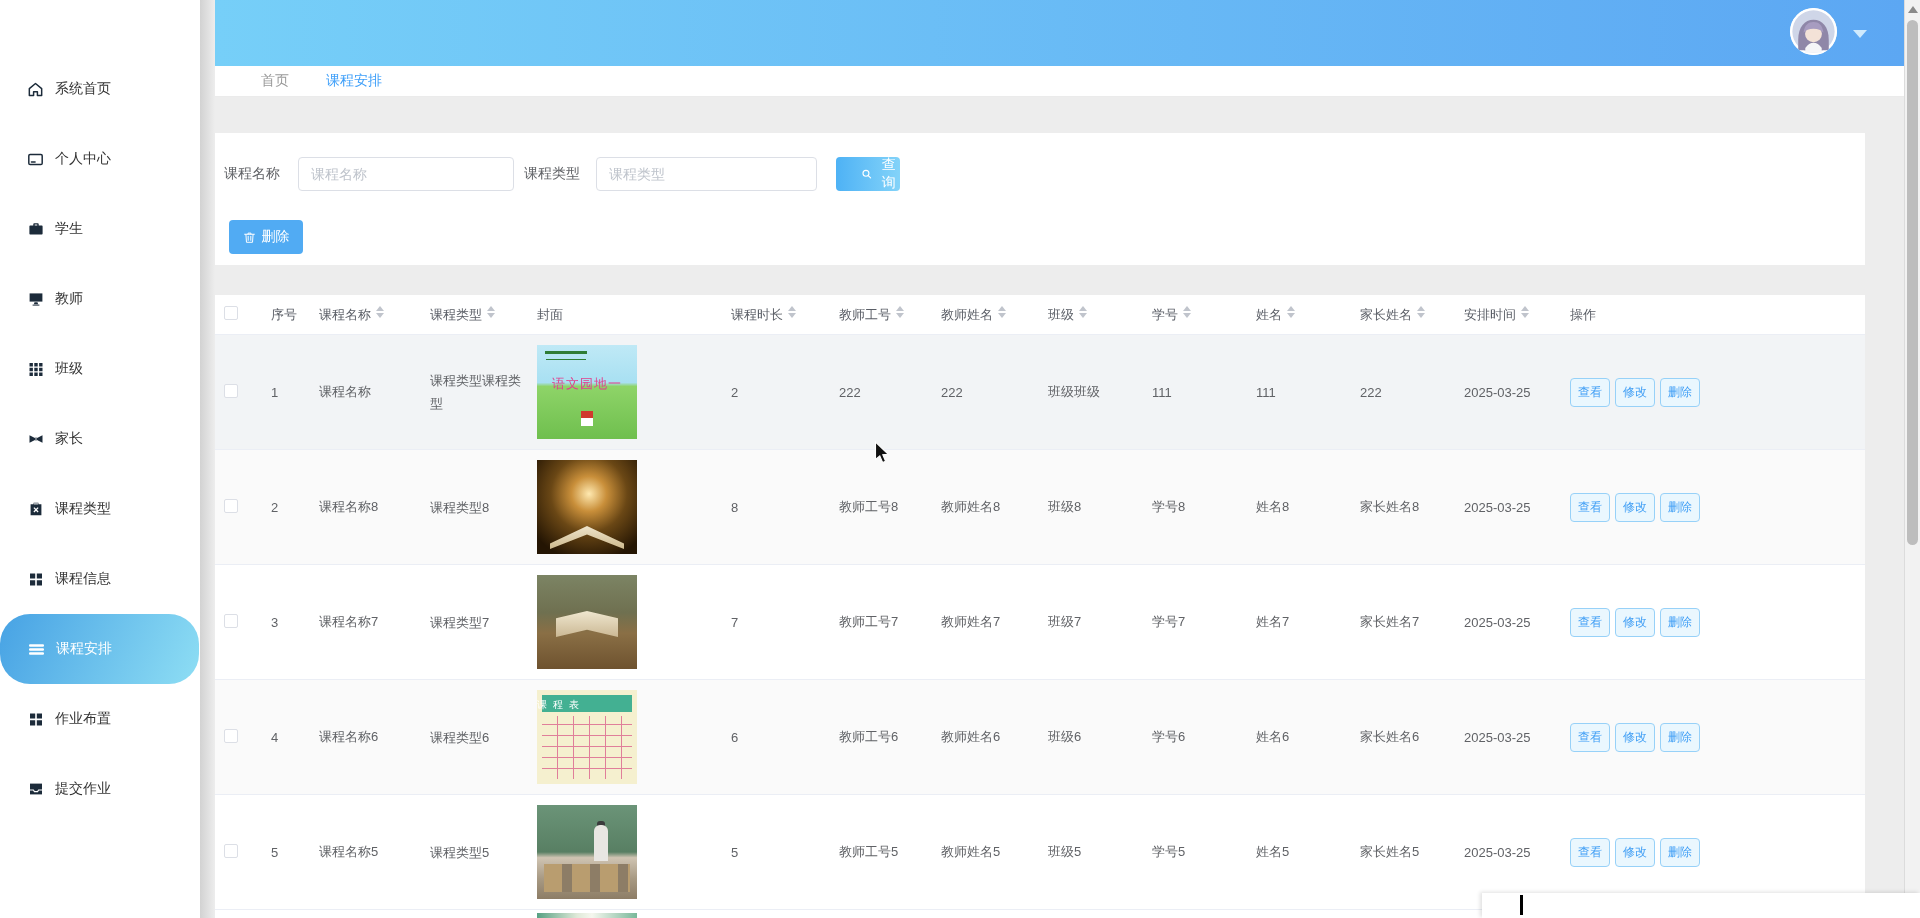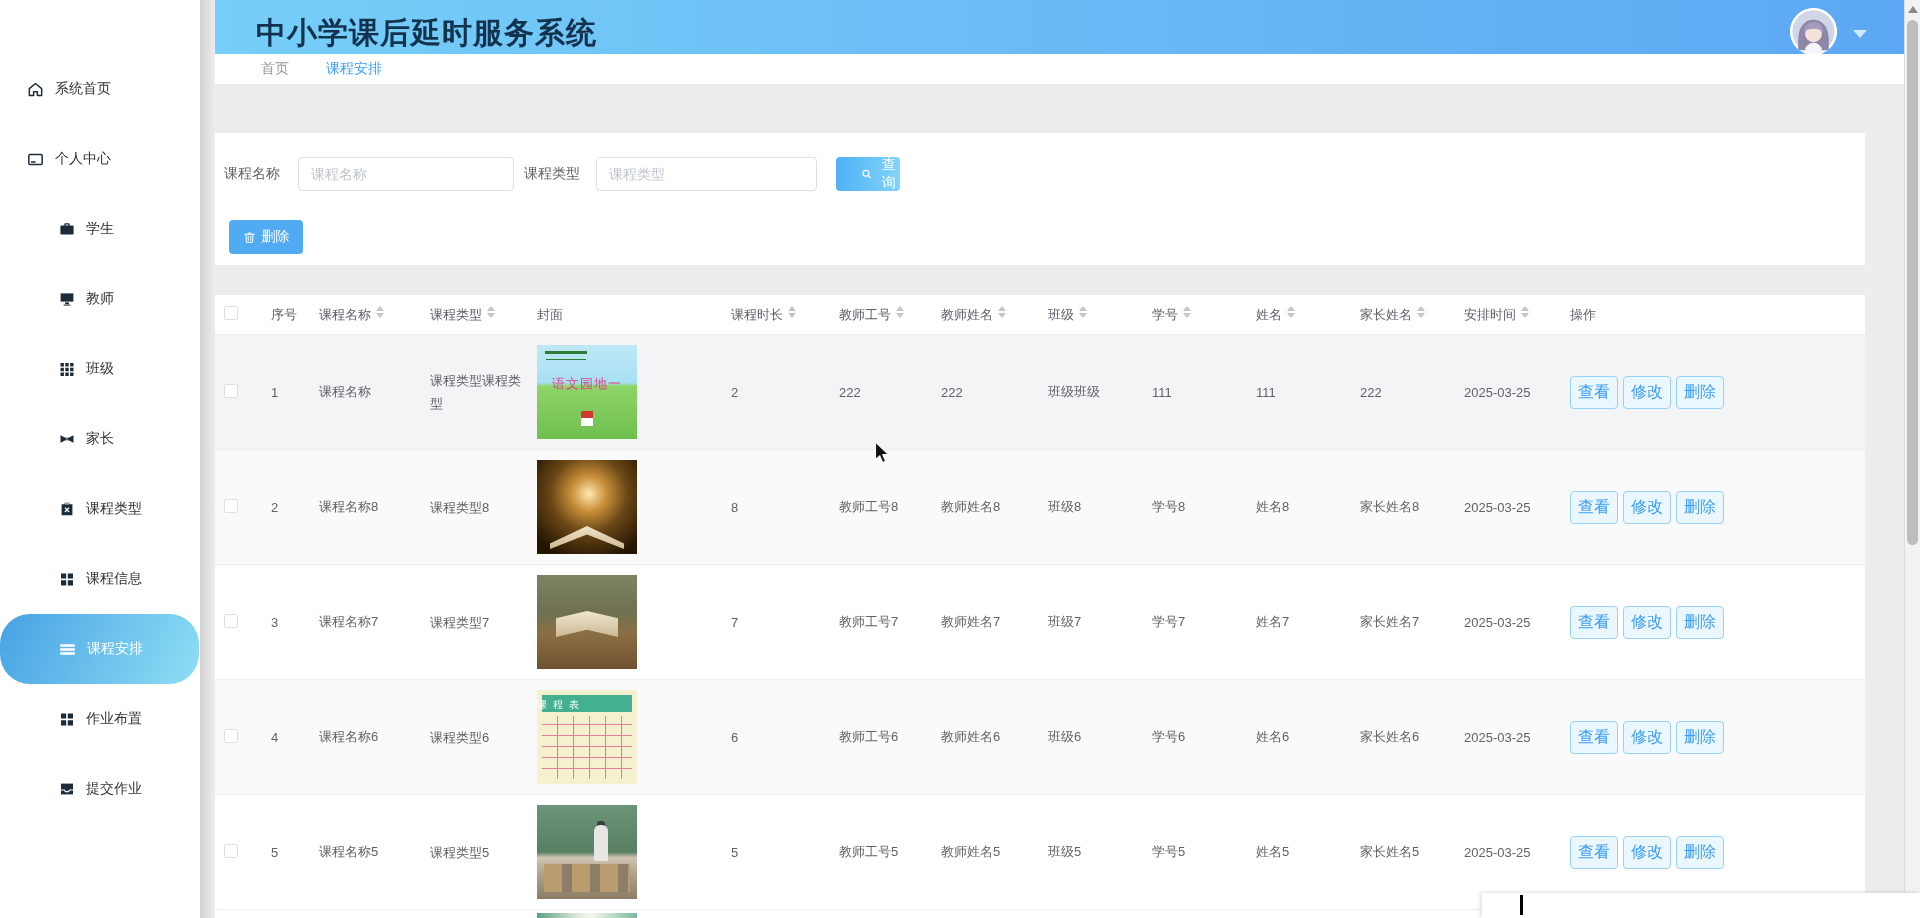"中小学课后延时服务系统" h1.app-title { html: <h1>中小学课后延时服务系统</h1> -> none }
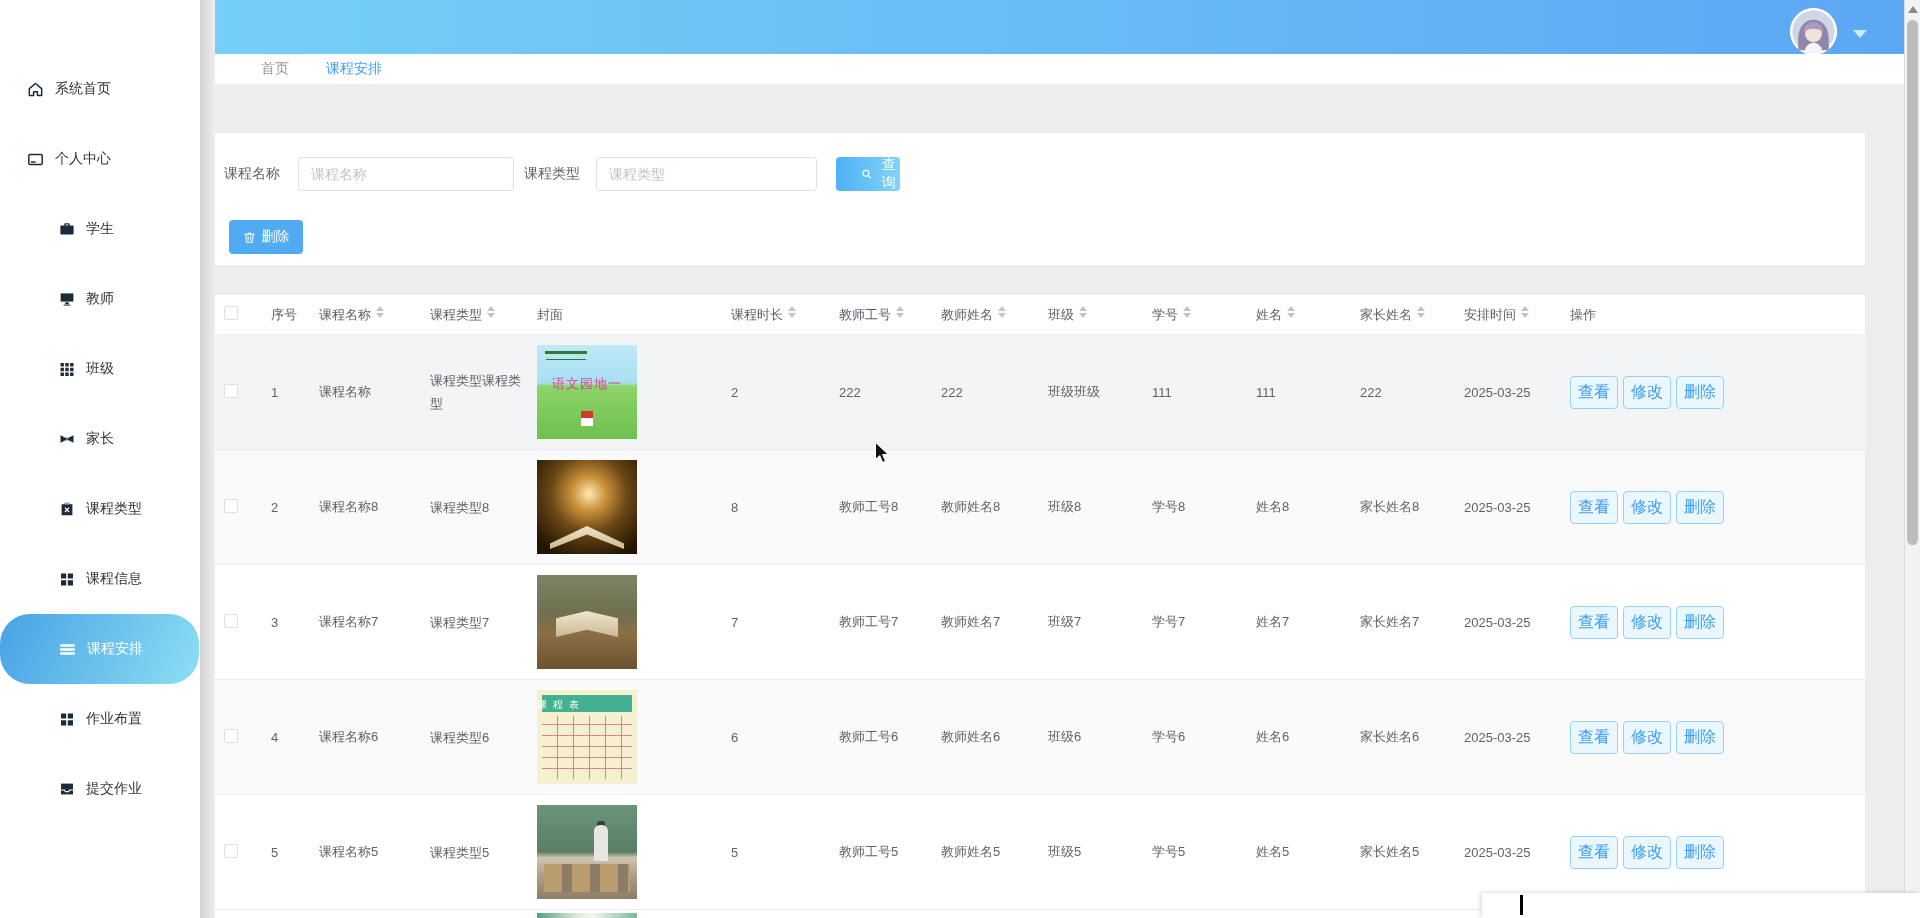"首页" .tabbar { top: 54px -> 66px }
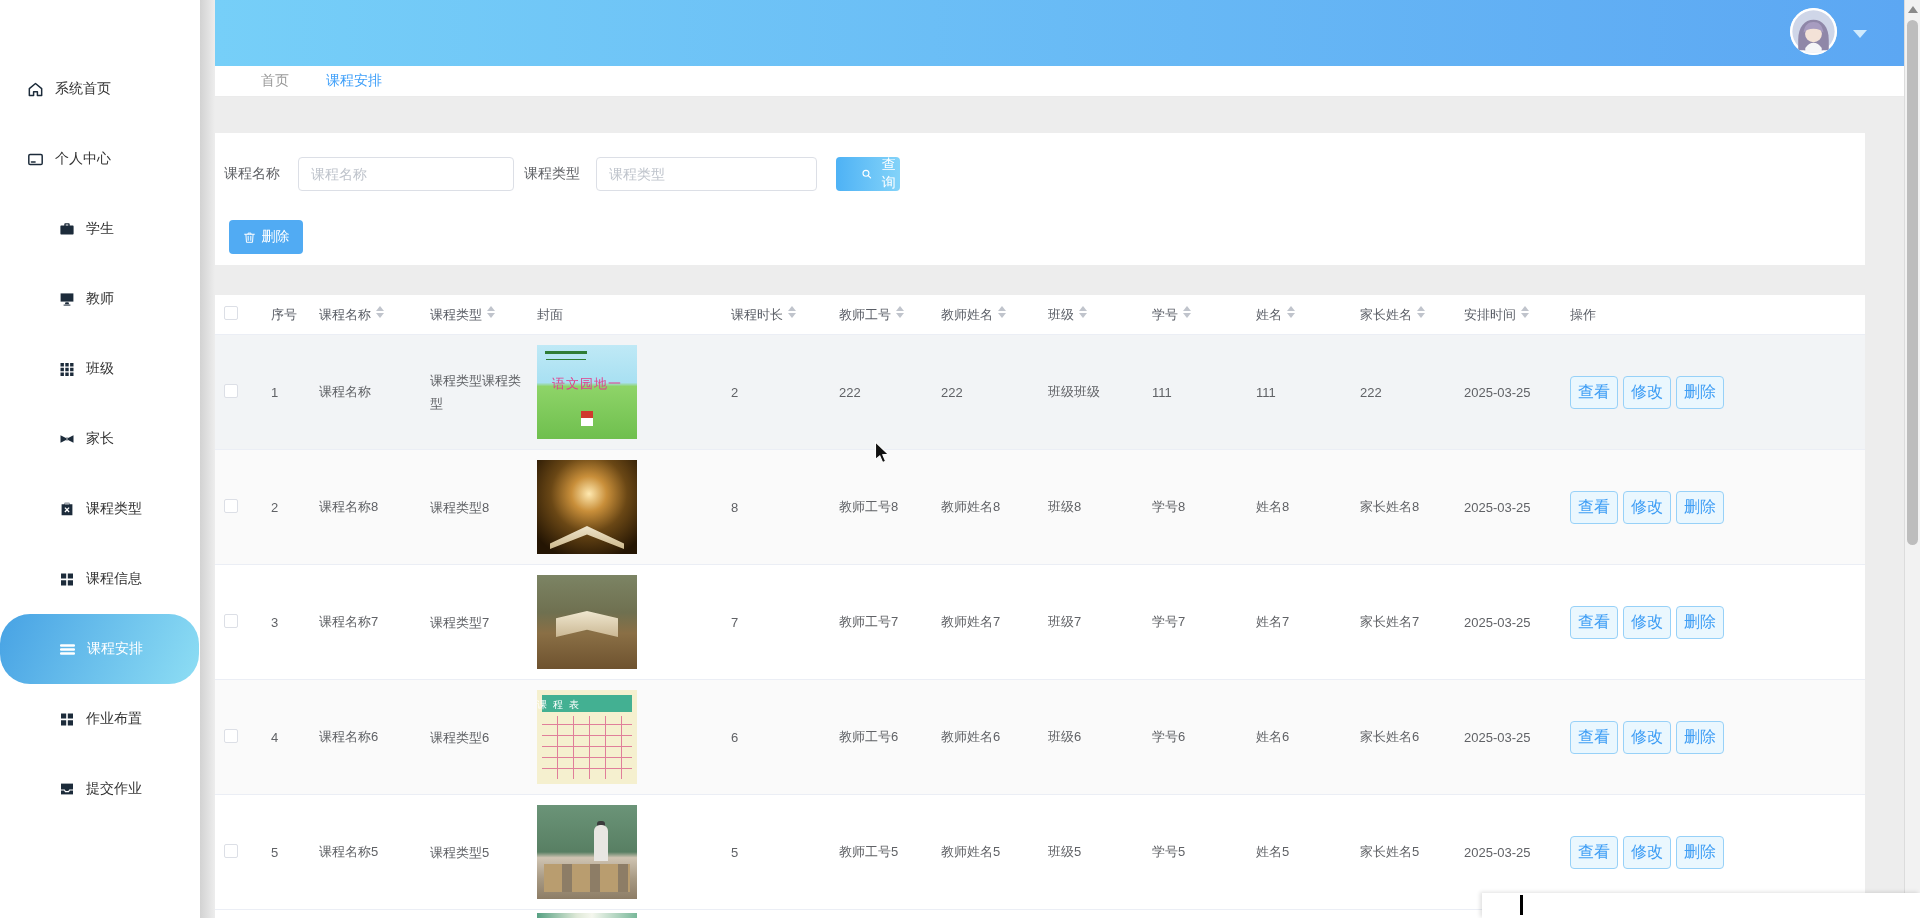"学生" .side-item { padding-left: 59px -> 28px }
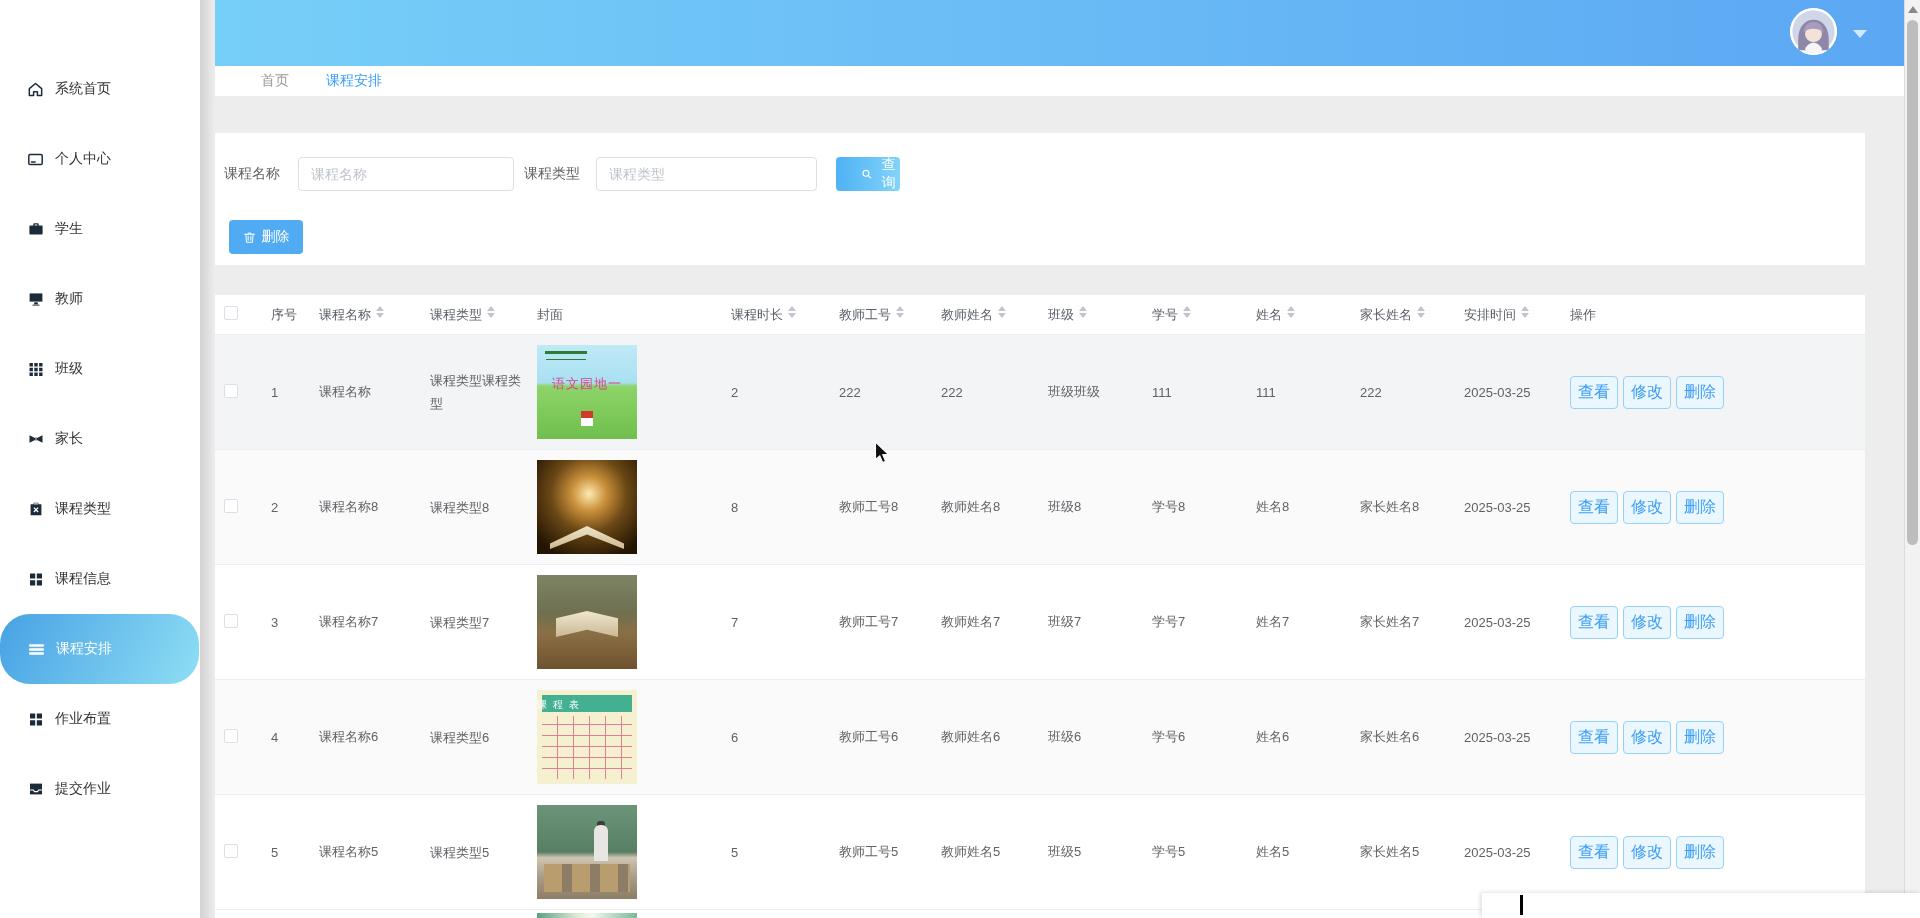"查看" .mini-btn { font-size: 16px -> 12px }
